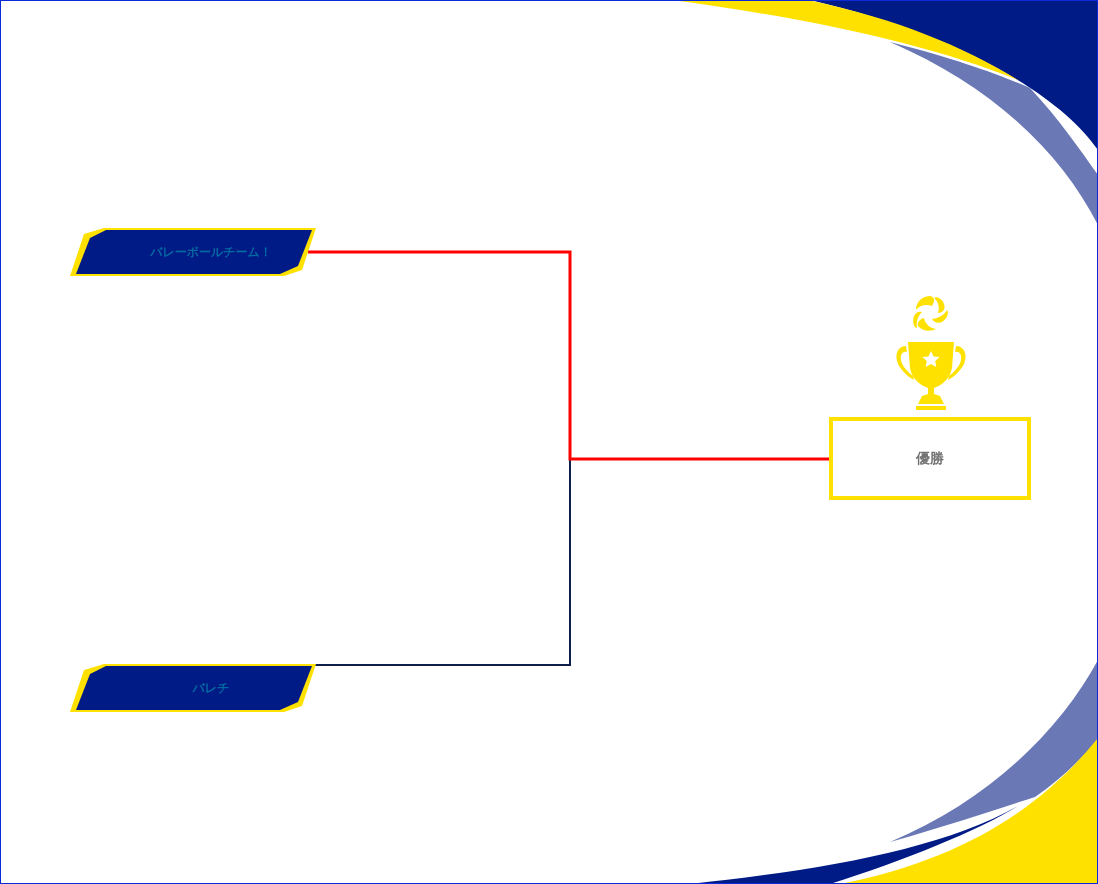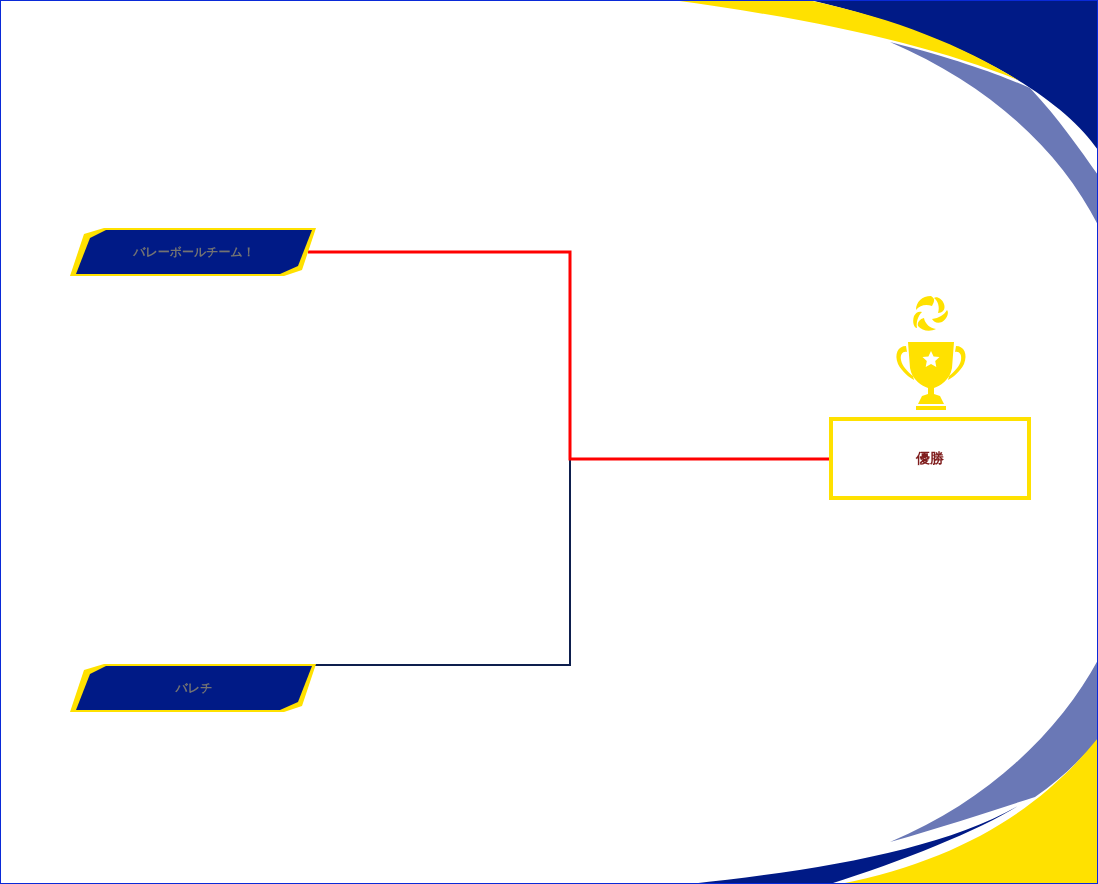"バレーボールチーム！" .team-label { color: #737373 -> #0369a1; left: 0 -> 17px }
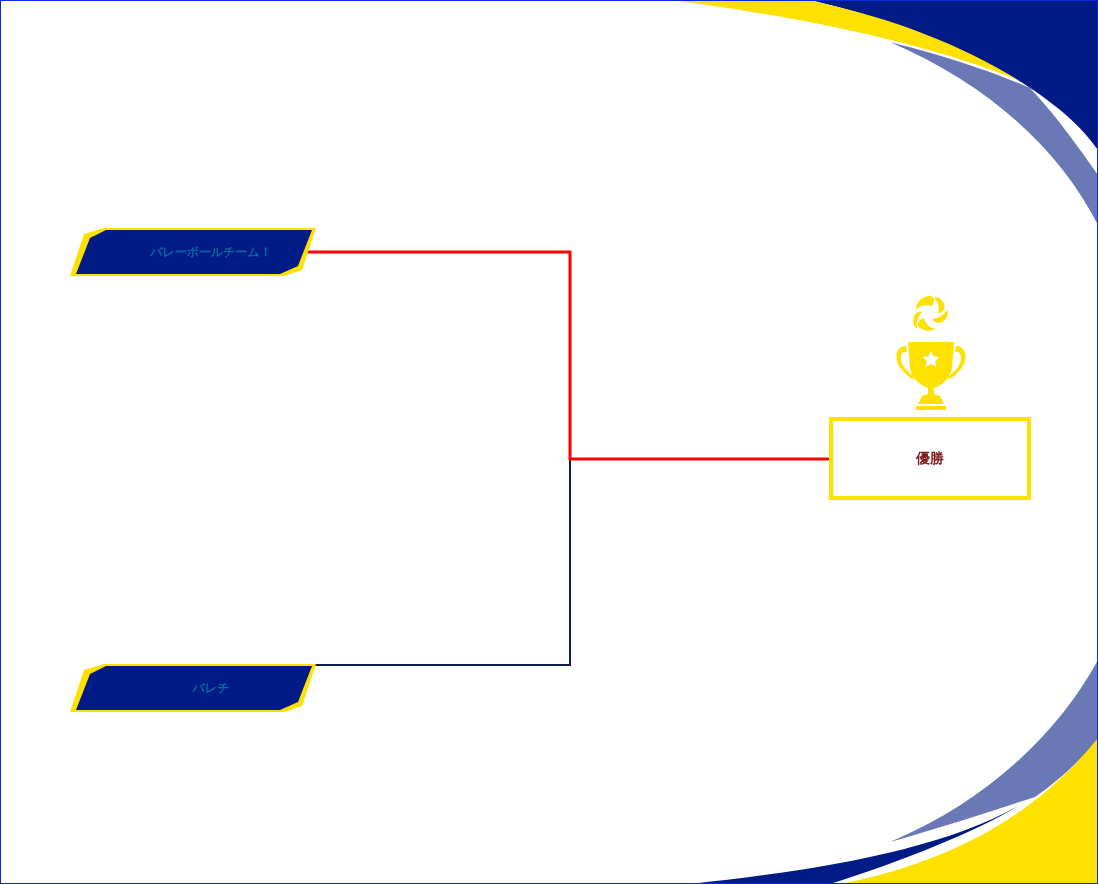"優勝" .winner-label { color: #7f1d1d -> #737373 }
